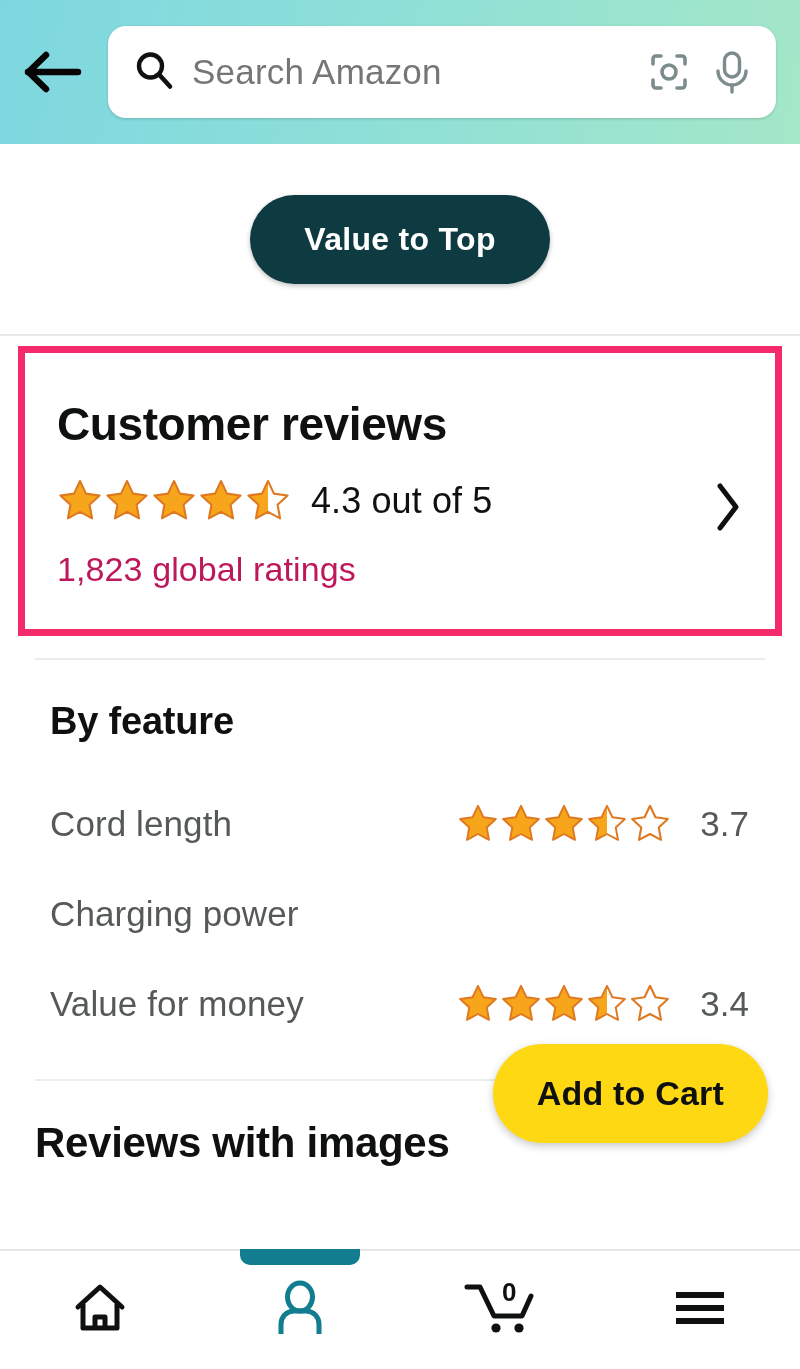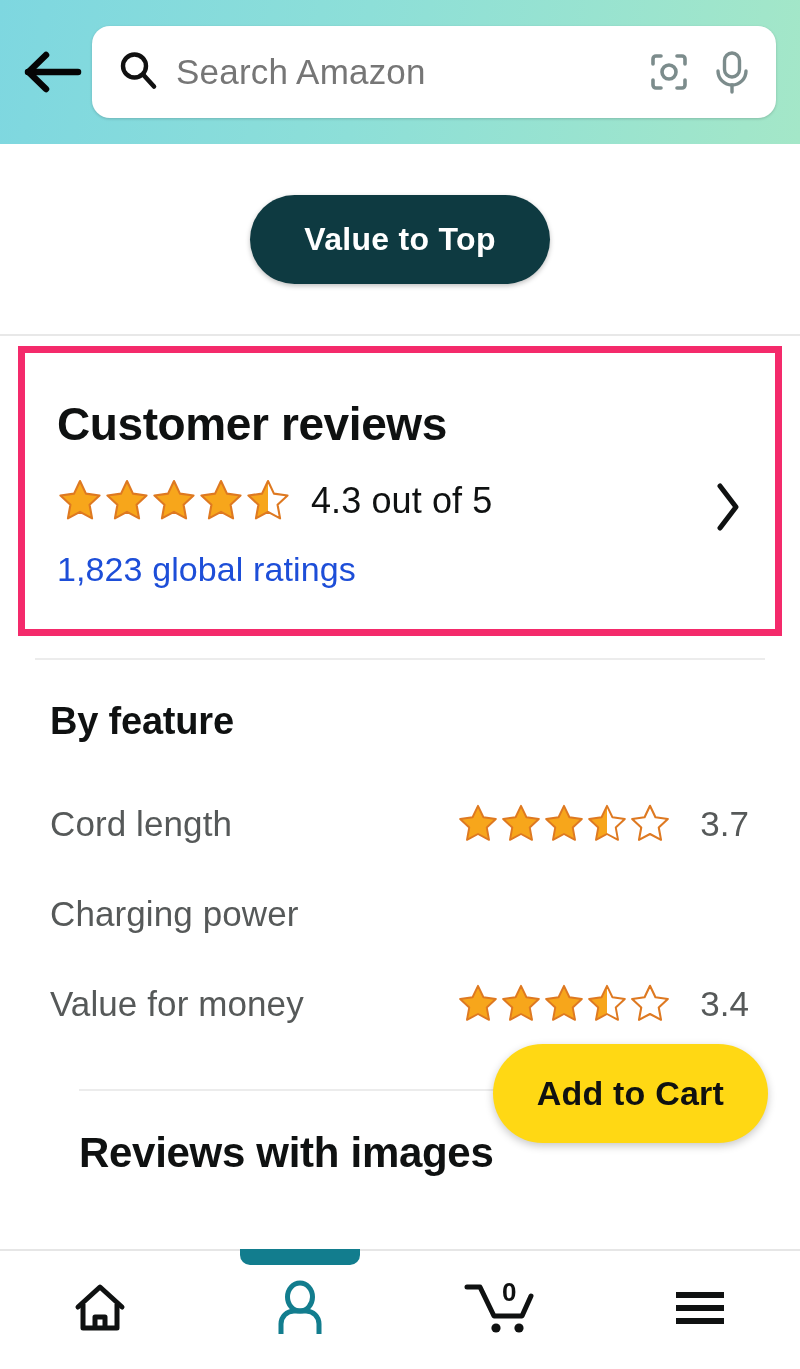"Search Amazon" .header { gap: 8px -> 24px }
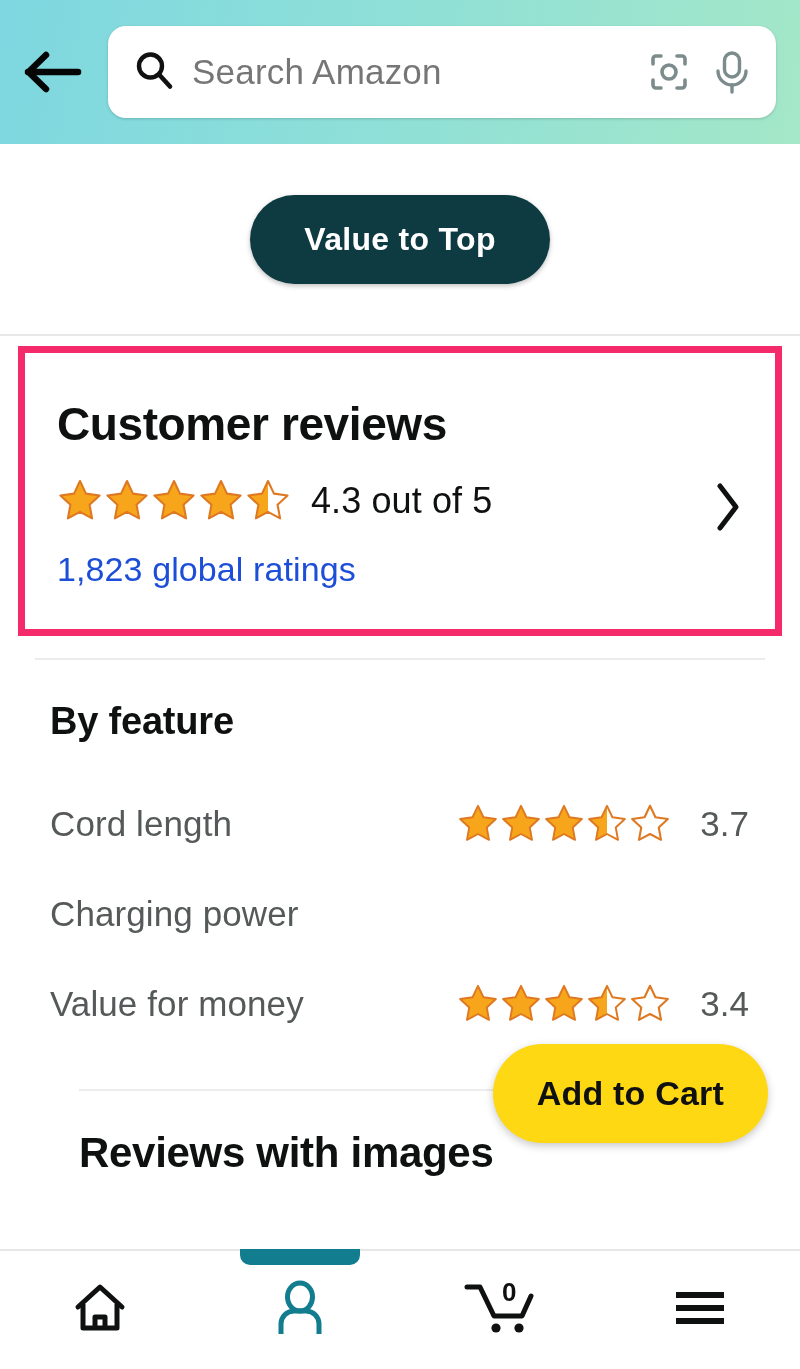"1,823 global ratings" .global-ratings { color: #1d4ed8 -> #be185d }
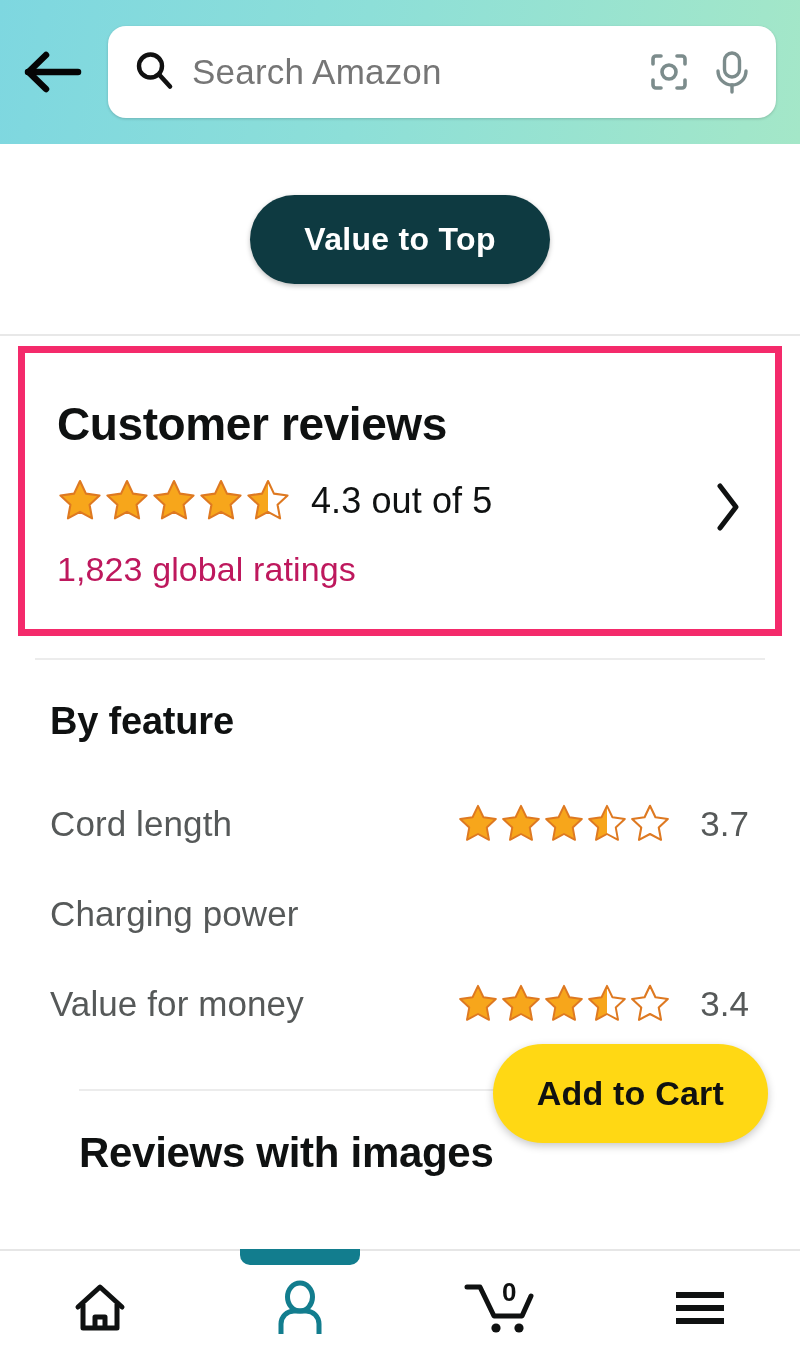"Reviews with images" .rwi-wrap { margin-top: 40px -> 30px; padding-left: 44px -> none }
